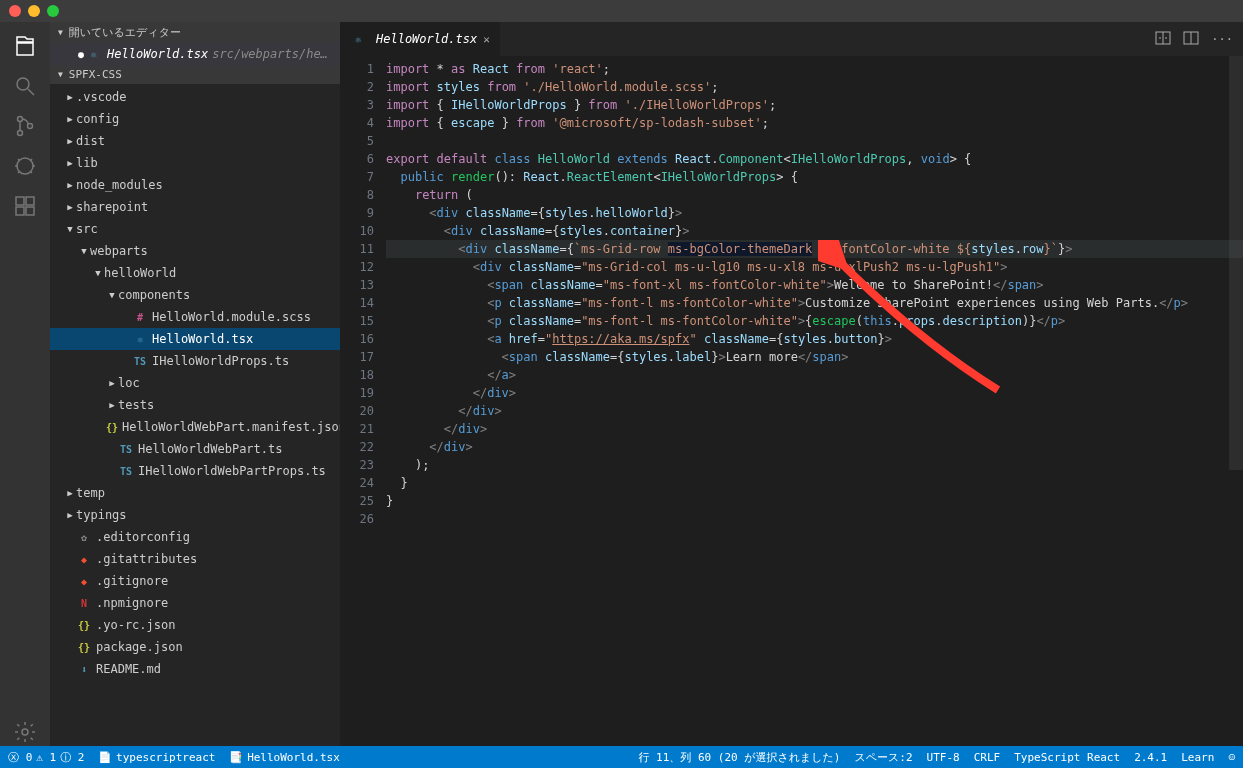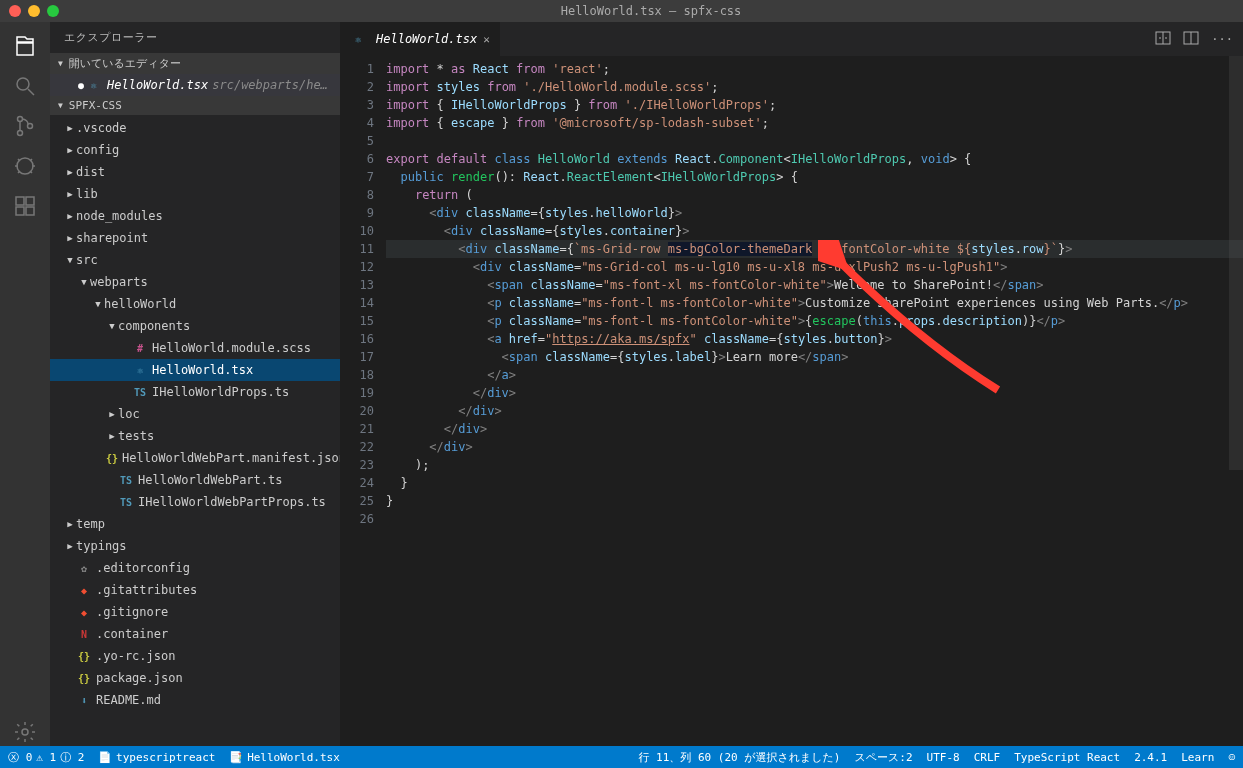"HelloWorld.tsx — spfx-css" div.title { html: <div>HelloWorld.tsx — spfx-css</div> -> none }
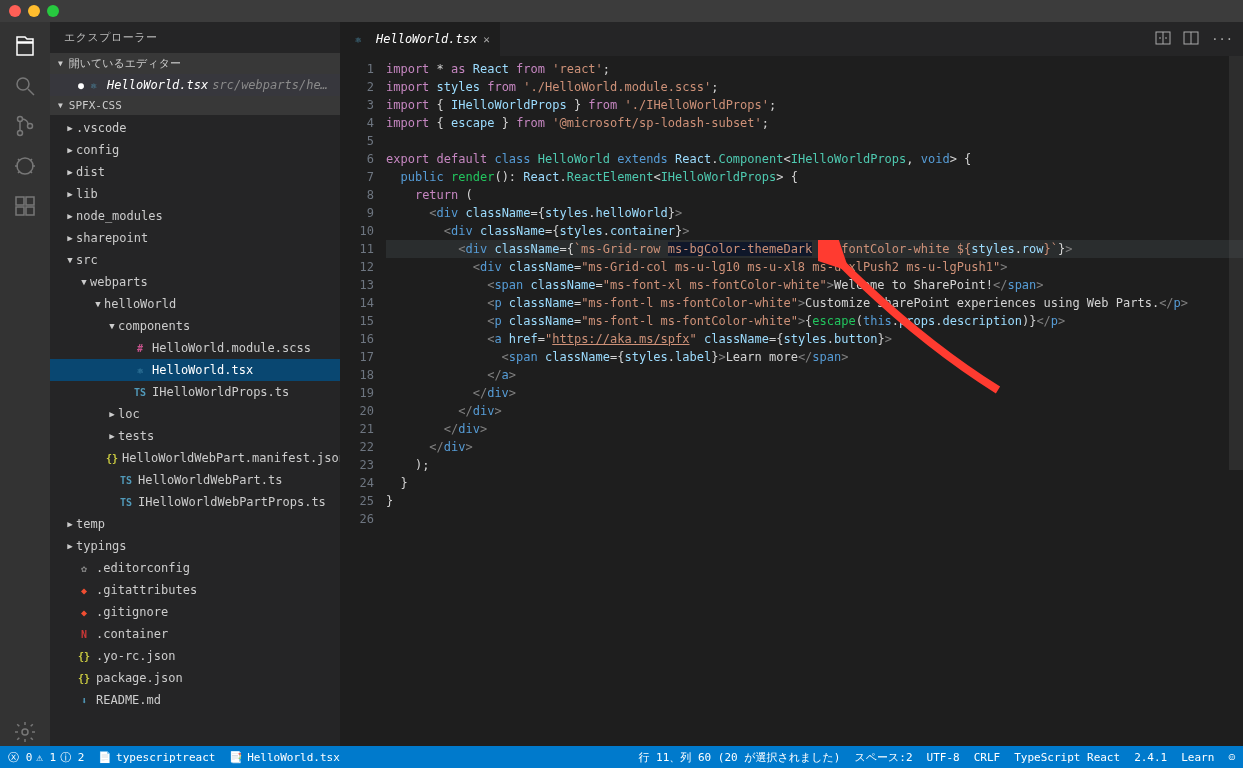"エクスプローラー" div.side-head { html: <div>エクスプローラー</div> -> none }
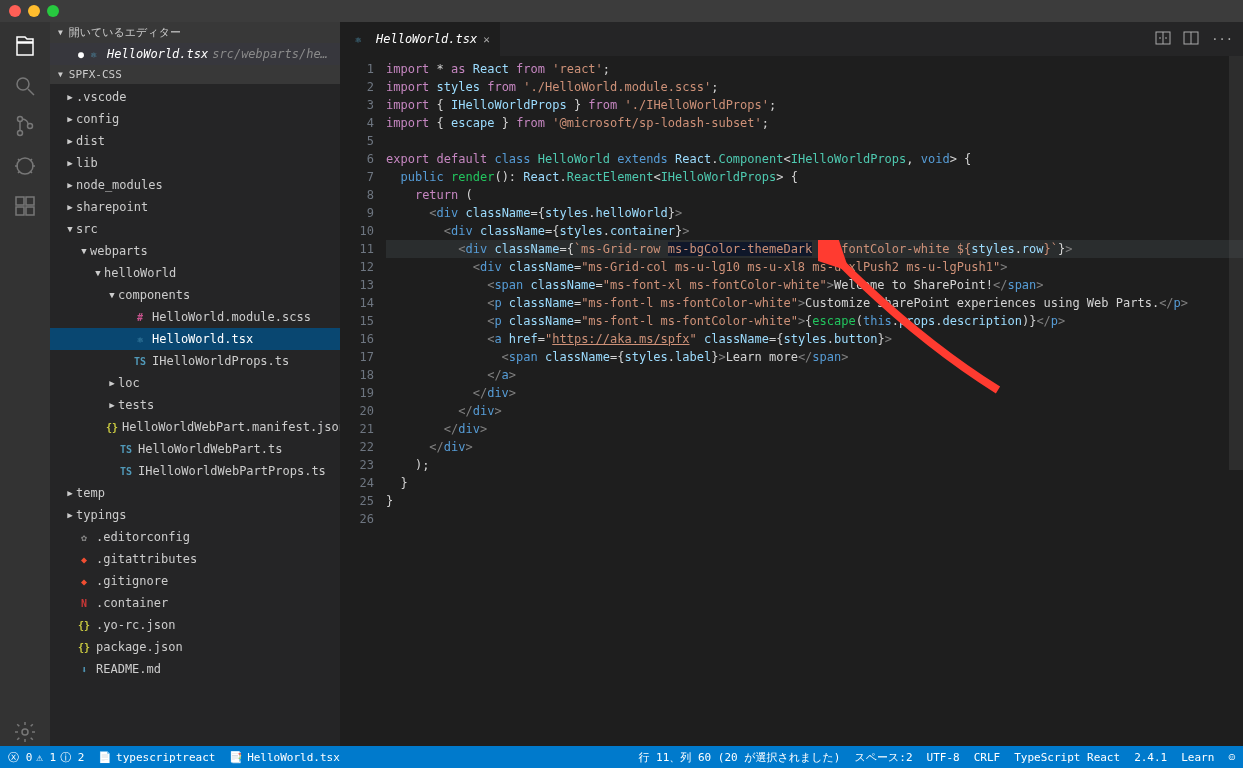".container" span { text: .container -> .npmignore }
